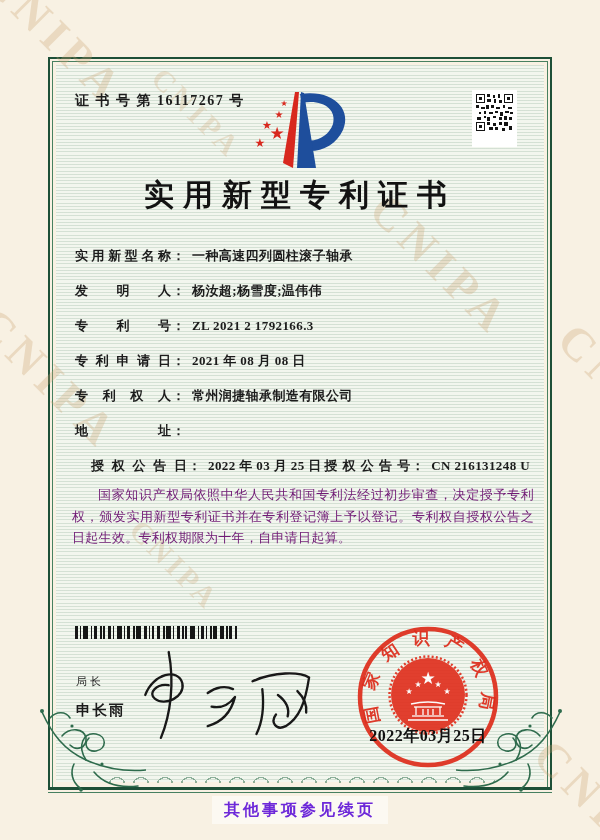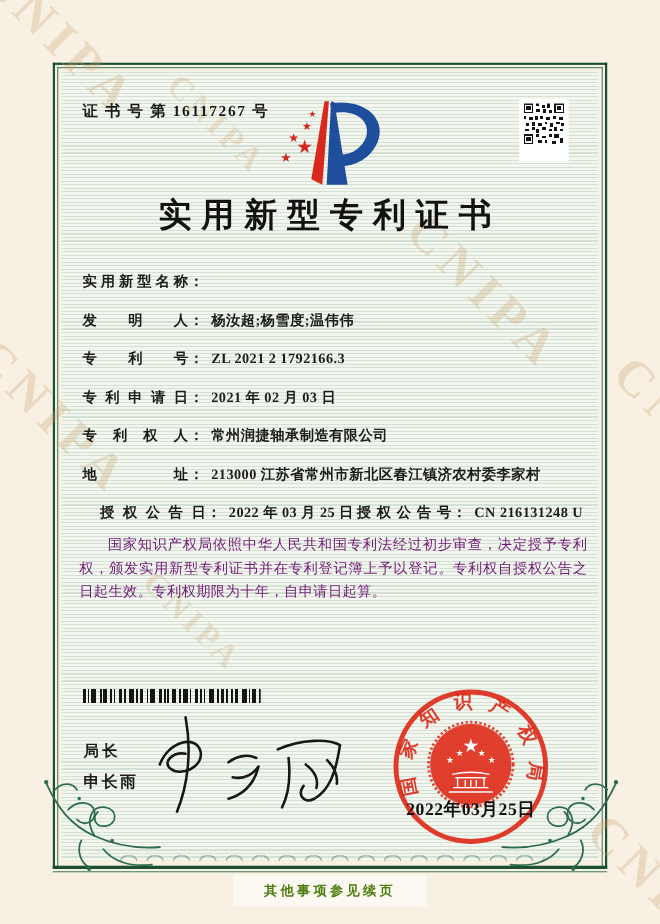"一种高速四列圆柱滚子轴承" span.fvalue { html: none -> <span>一种高速四列圆柱滚子轴承</span> }
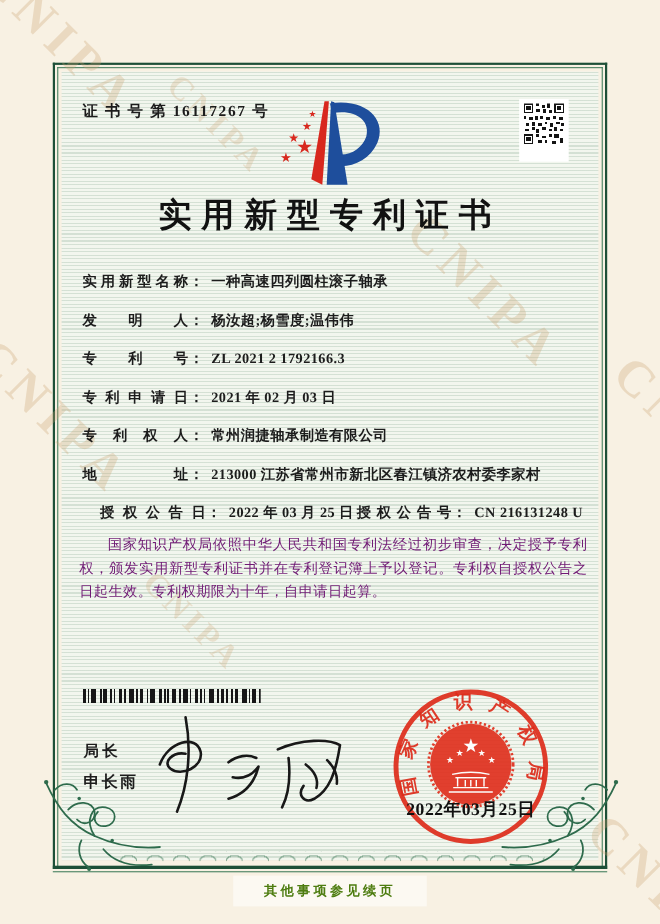"2021 年 02 月 03" span.fvalue { text: 02 月 03 -> 08 月 08 }
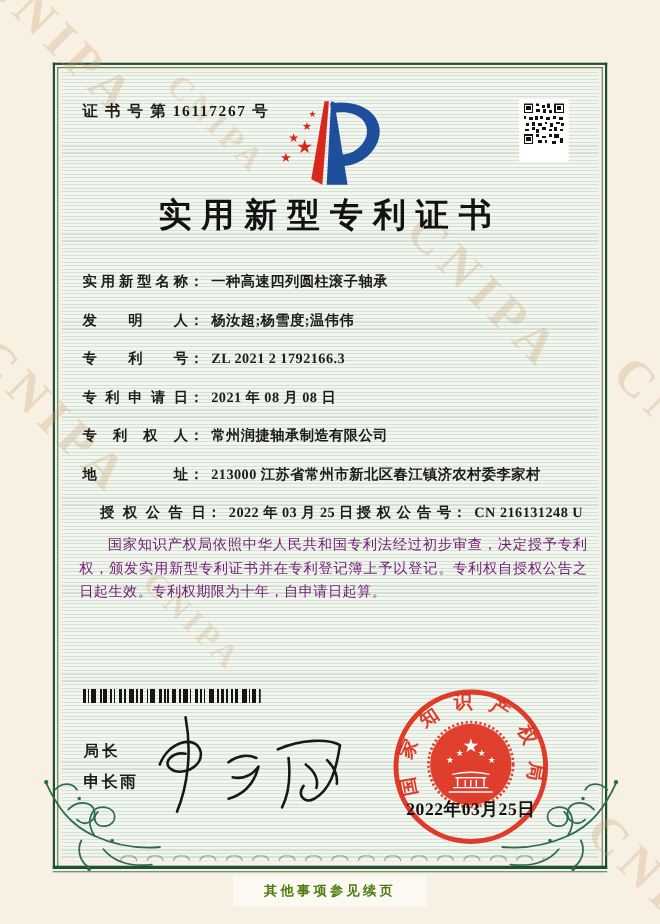"213000 江苏省常州市新北区春江镇济农村委李家村" span.fvalue { html: <span>213000 江苏省常州市新北区春江镇济农村委李家村</span> -> none }
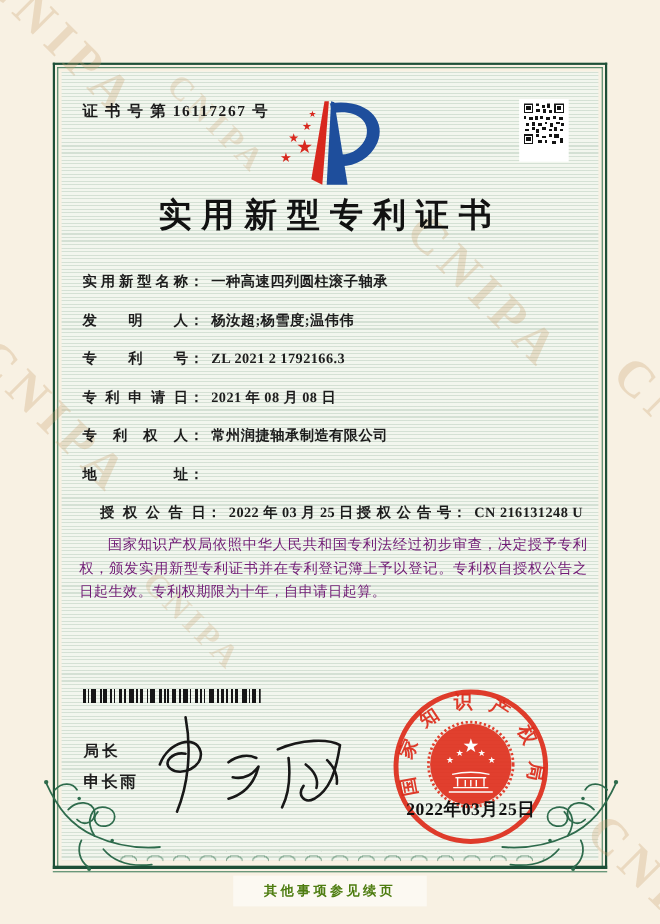"局长" .director-title { font-size: 14px -> 11px; font-weight: 700 -> 400 }
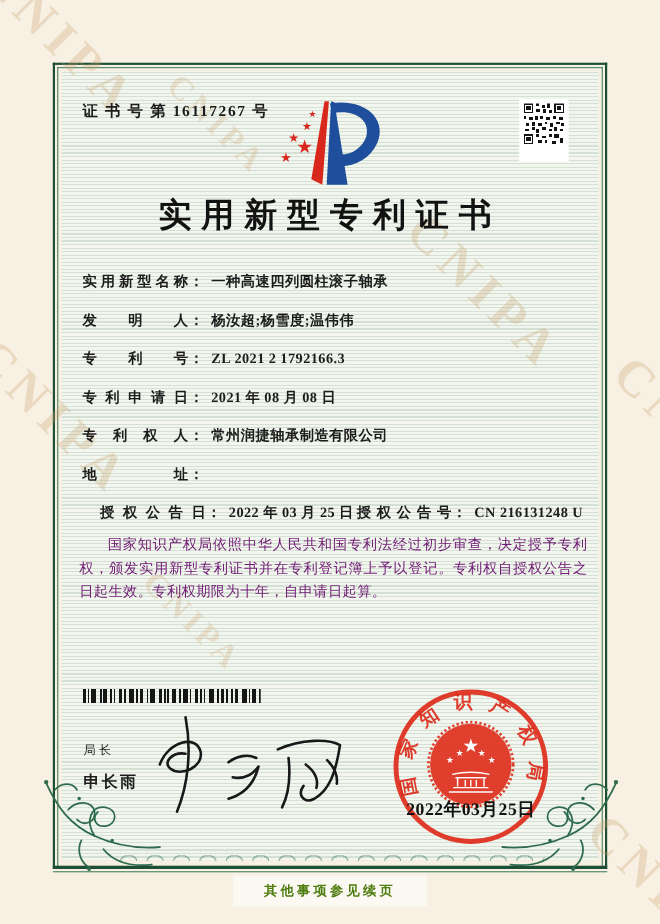"其他事项参见续页" .cont-note { color: #4d7c0f -> #6d28d9; font-size: 12px -> 16px }
